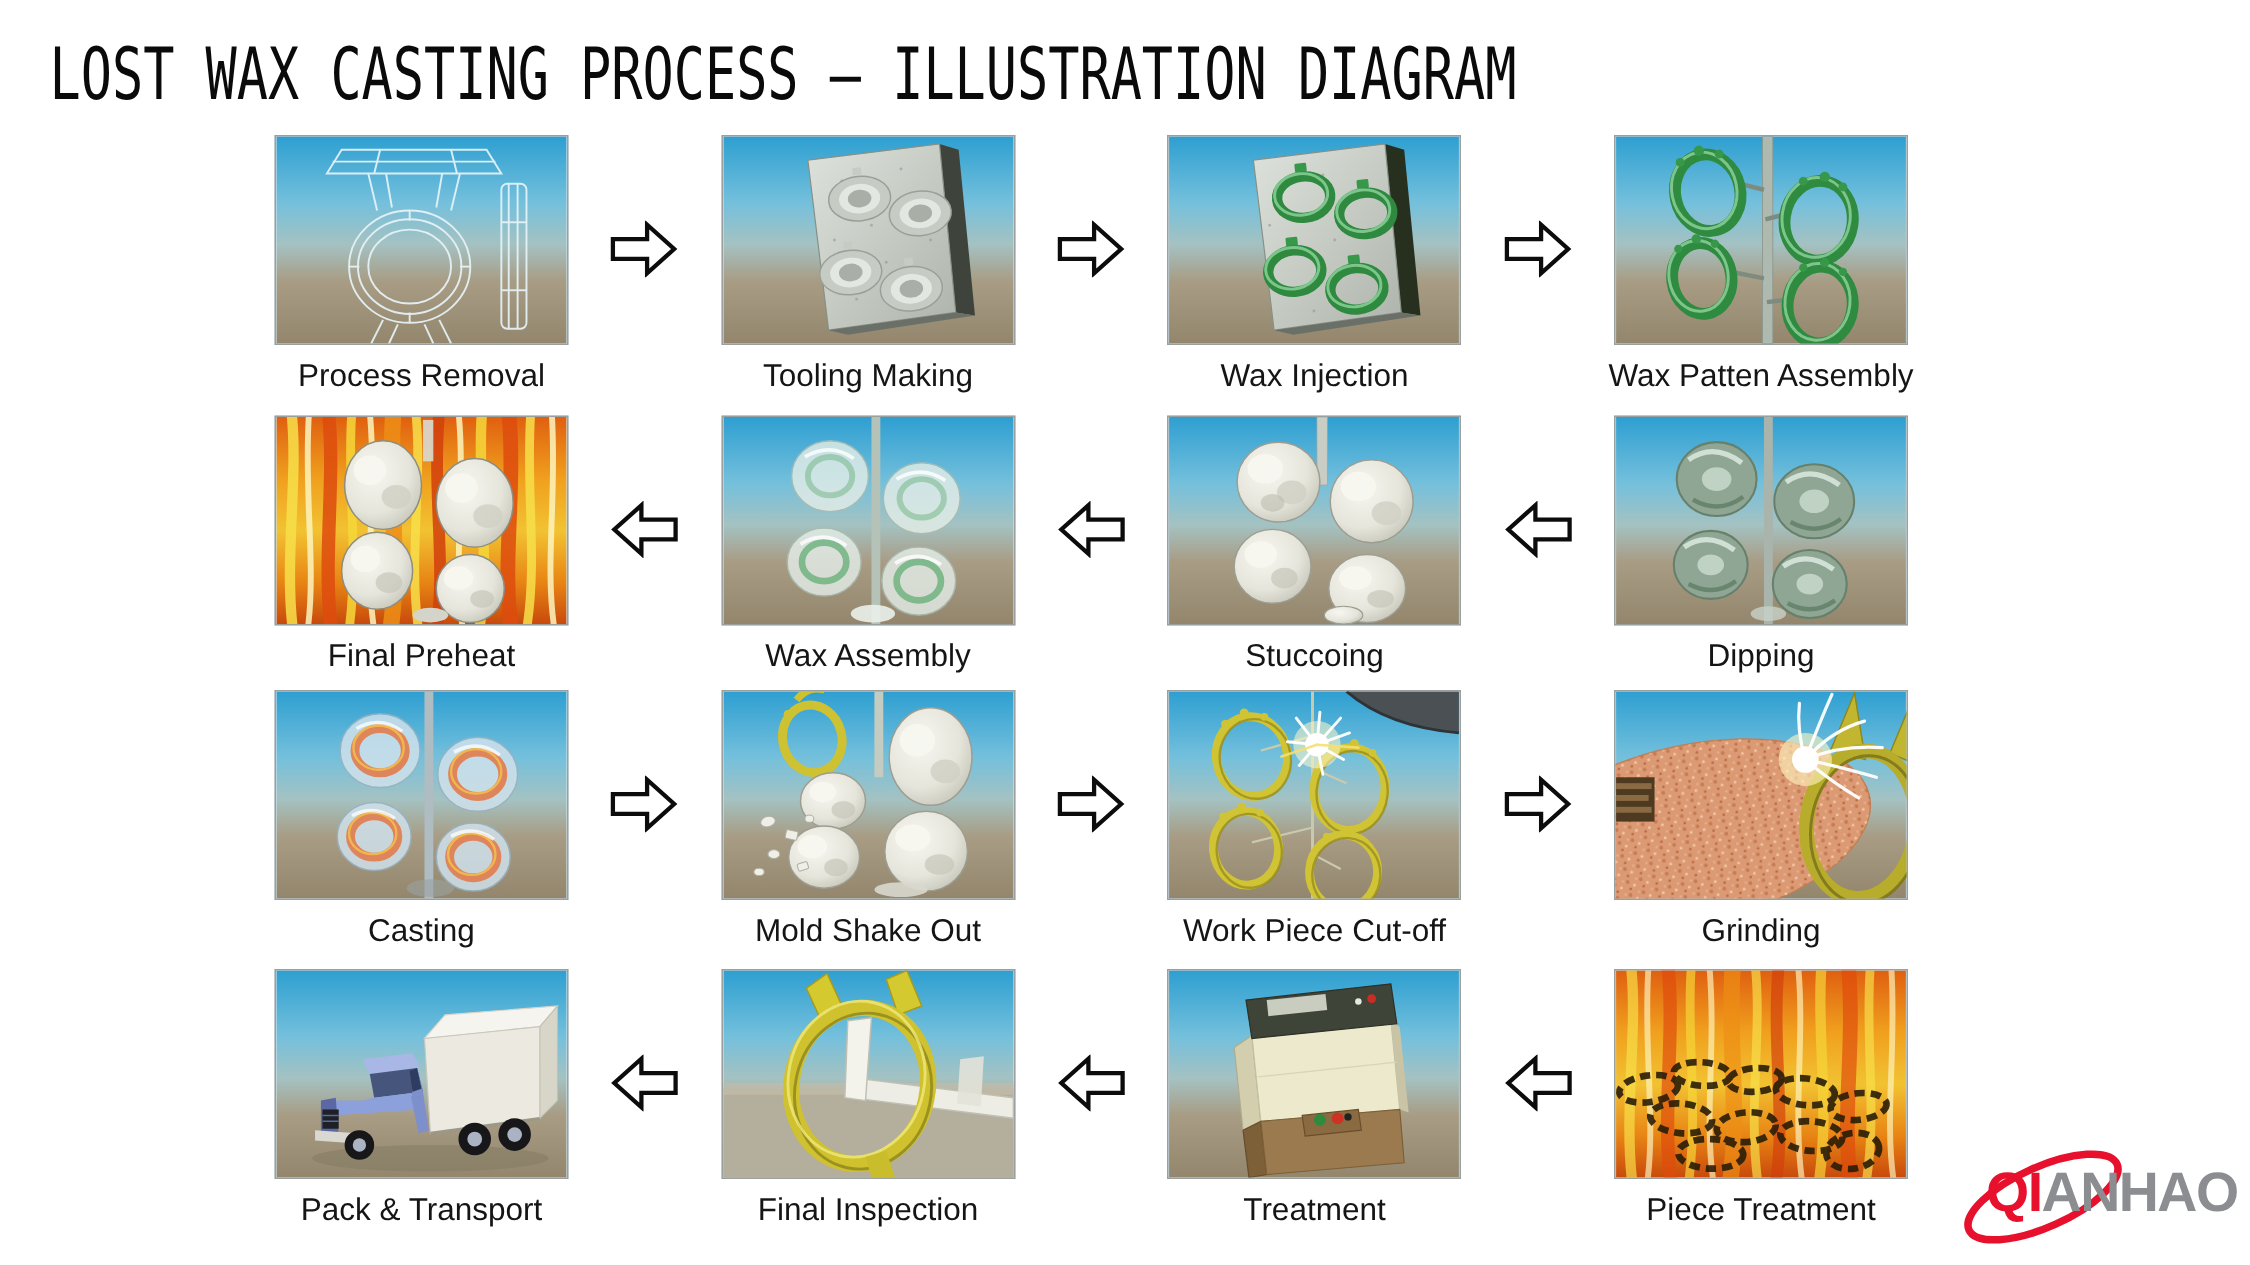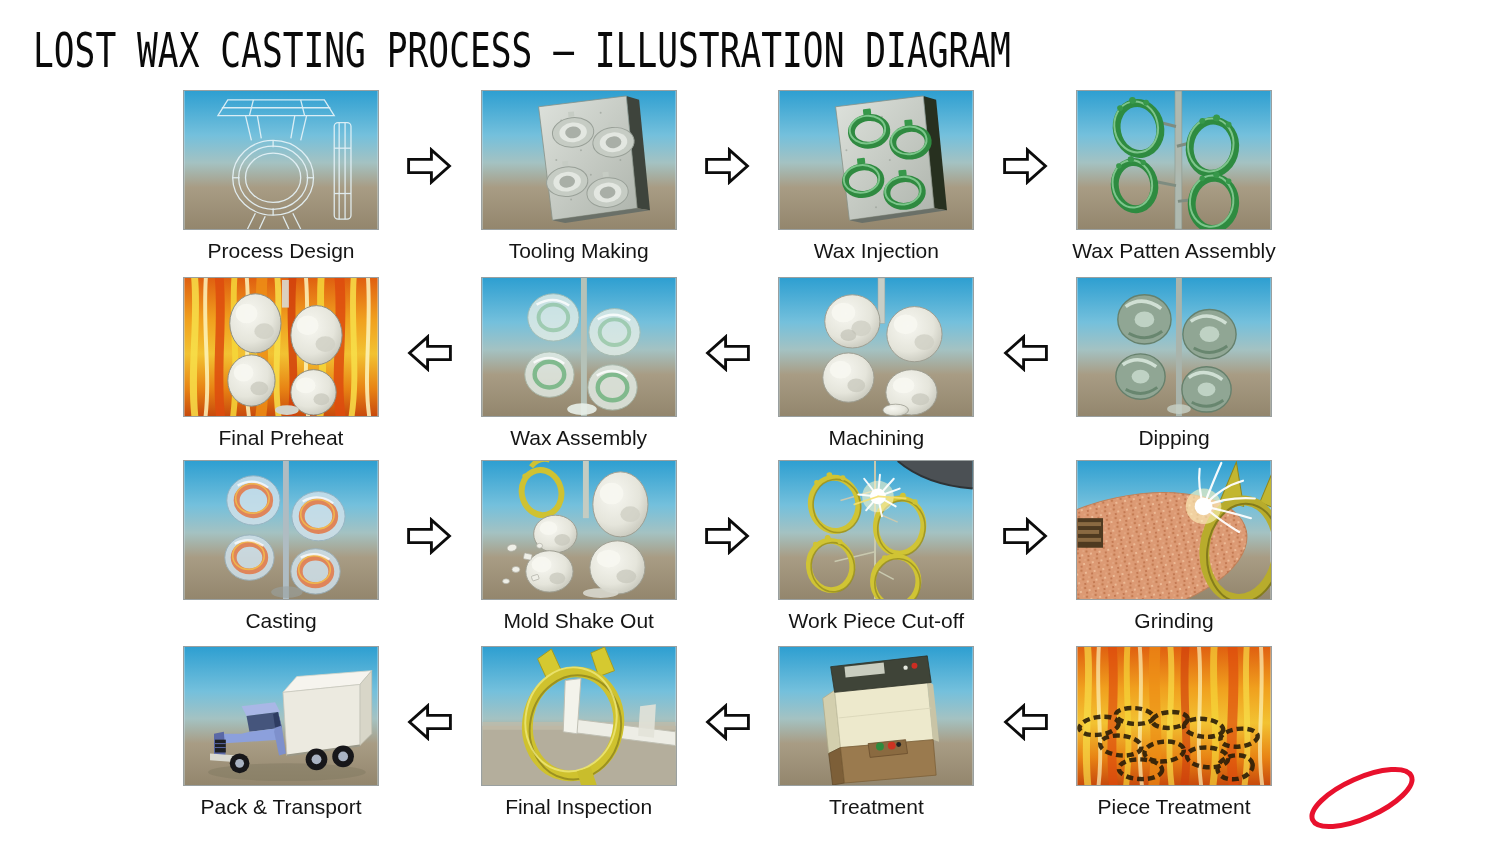"Process Design" div.caption { text: Design -> Removal }
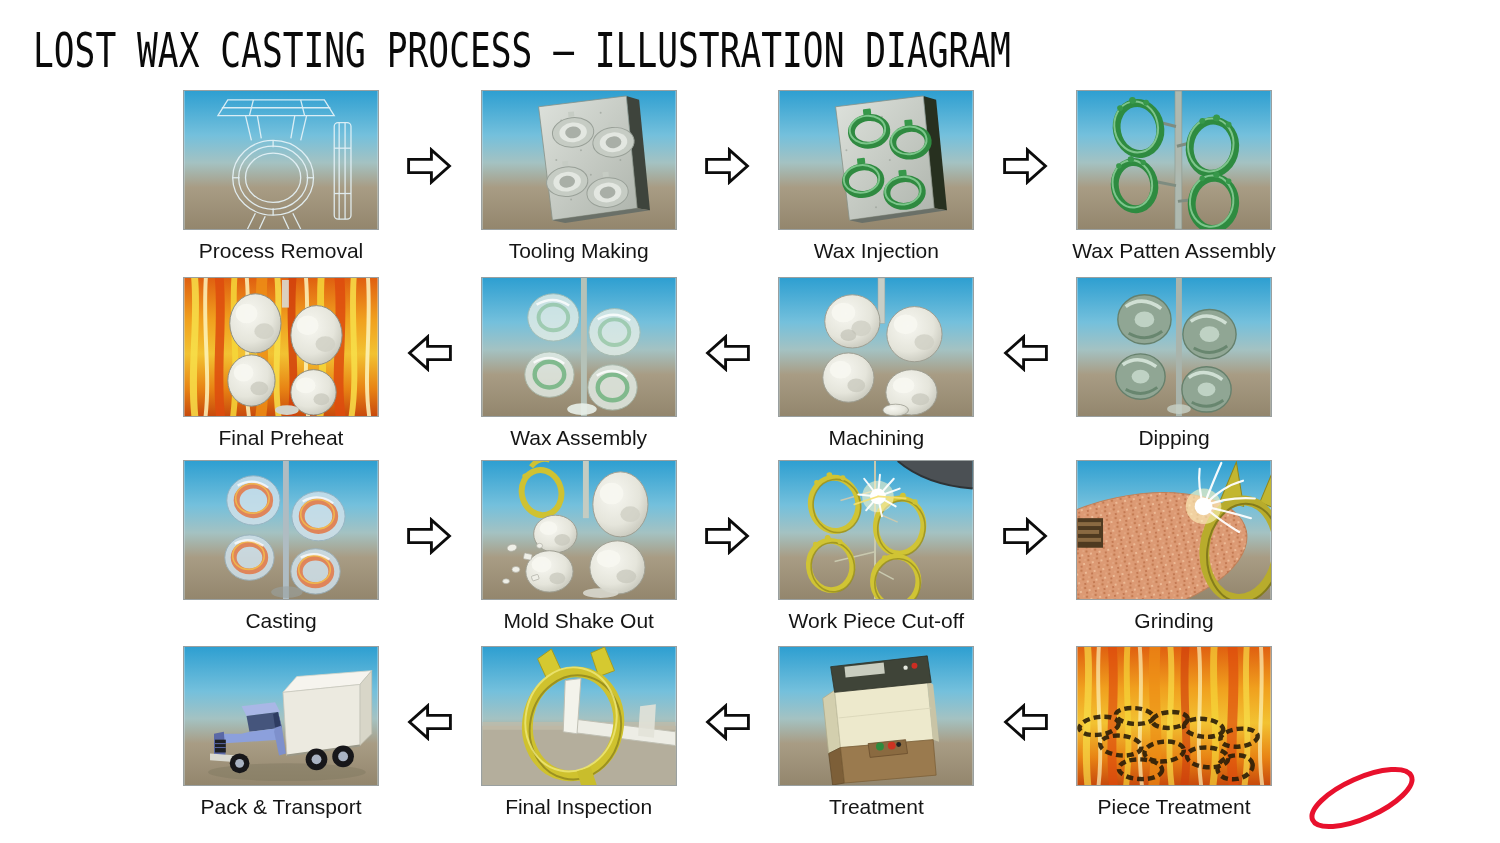"Machining" div.caption { text: Machining -> Stuccoing }
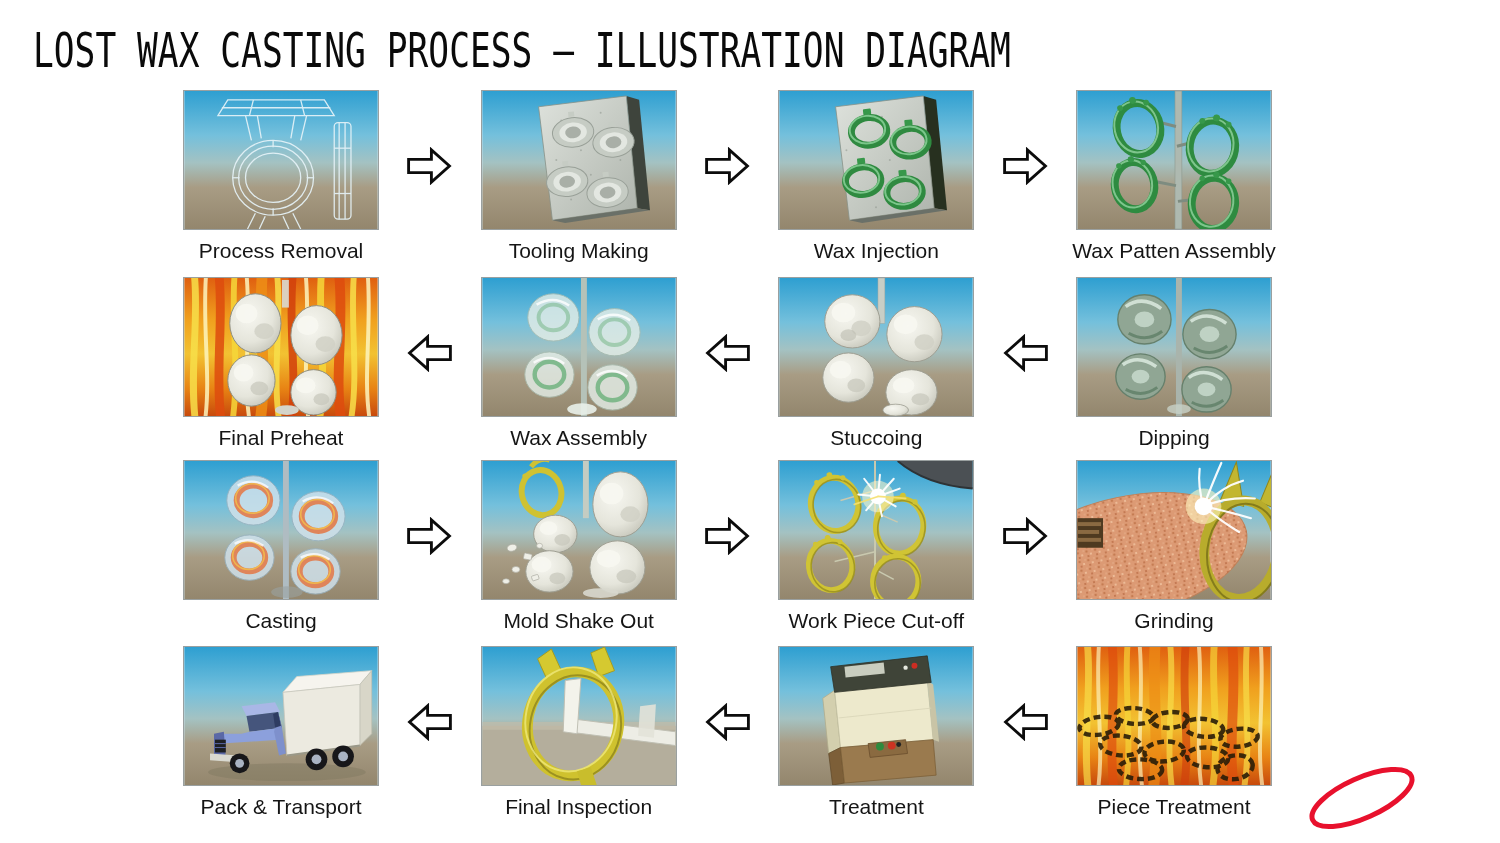"QIANHAO" div.logo-text { html: none -> <div><span>QI</span><span>ANHAO</span></div> }
